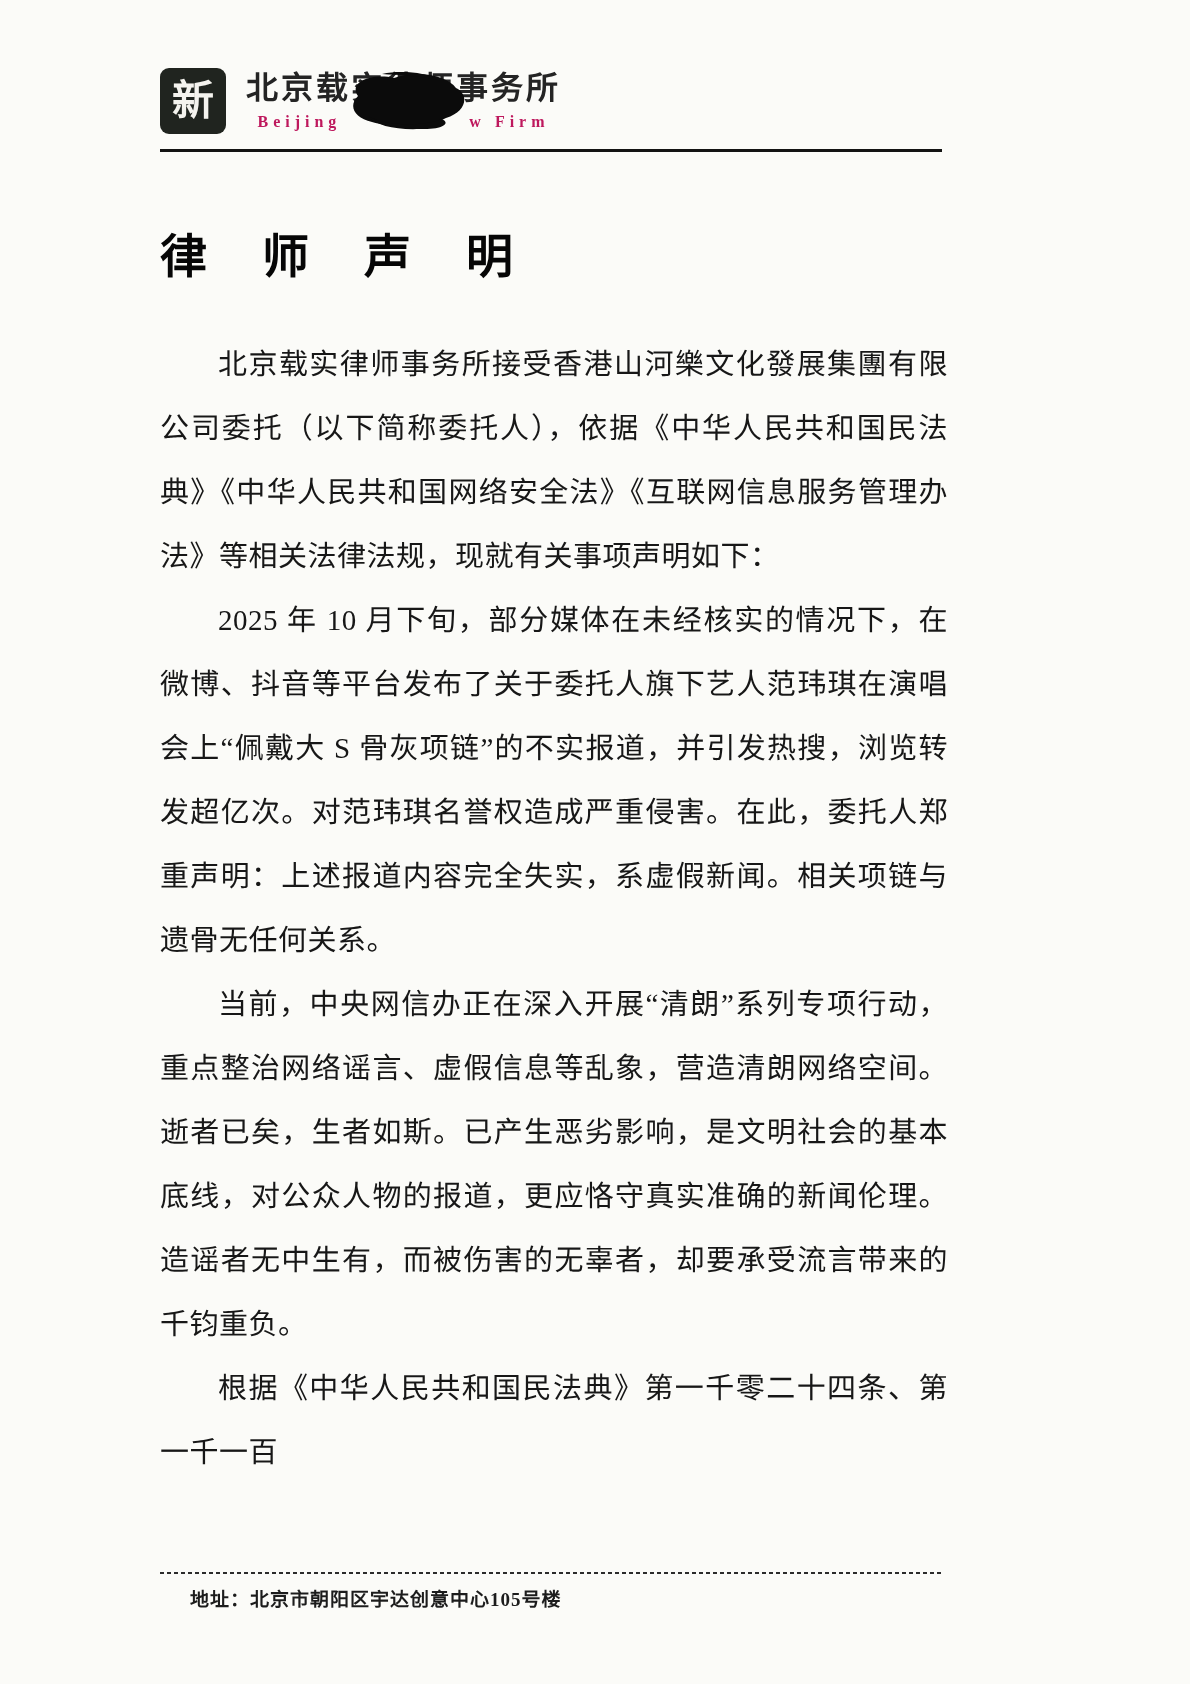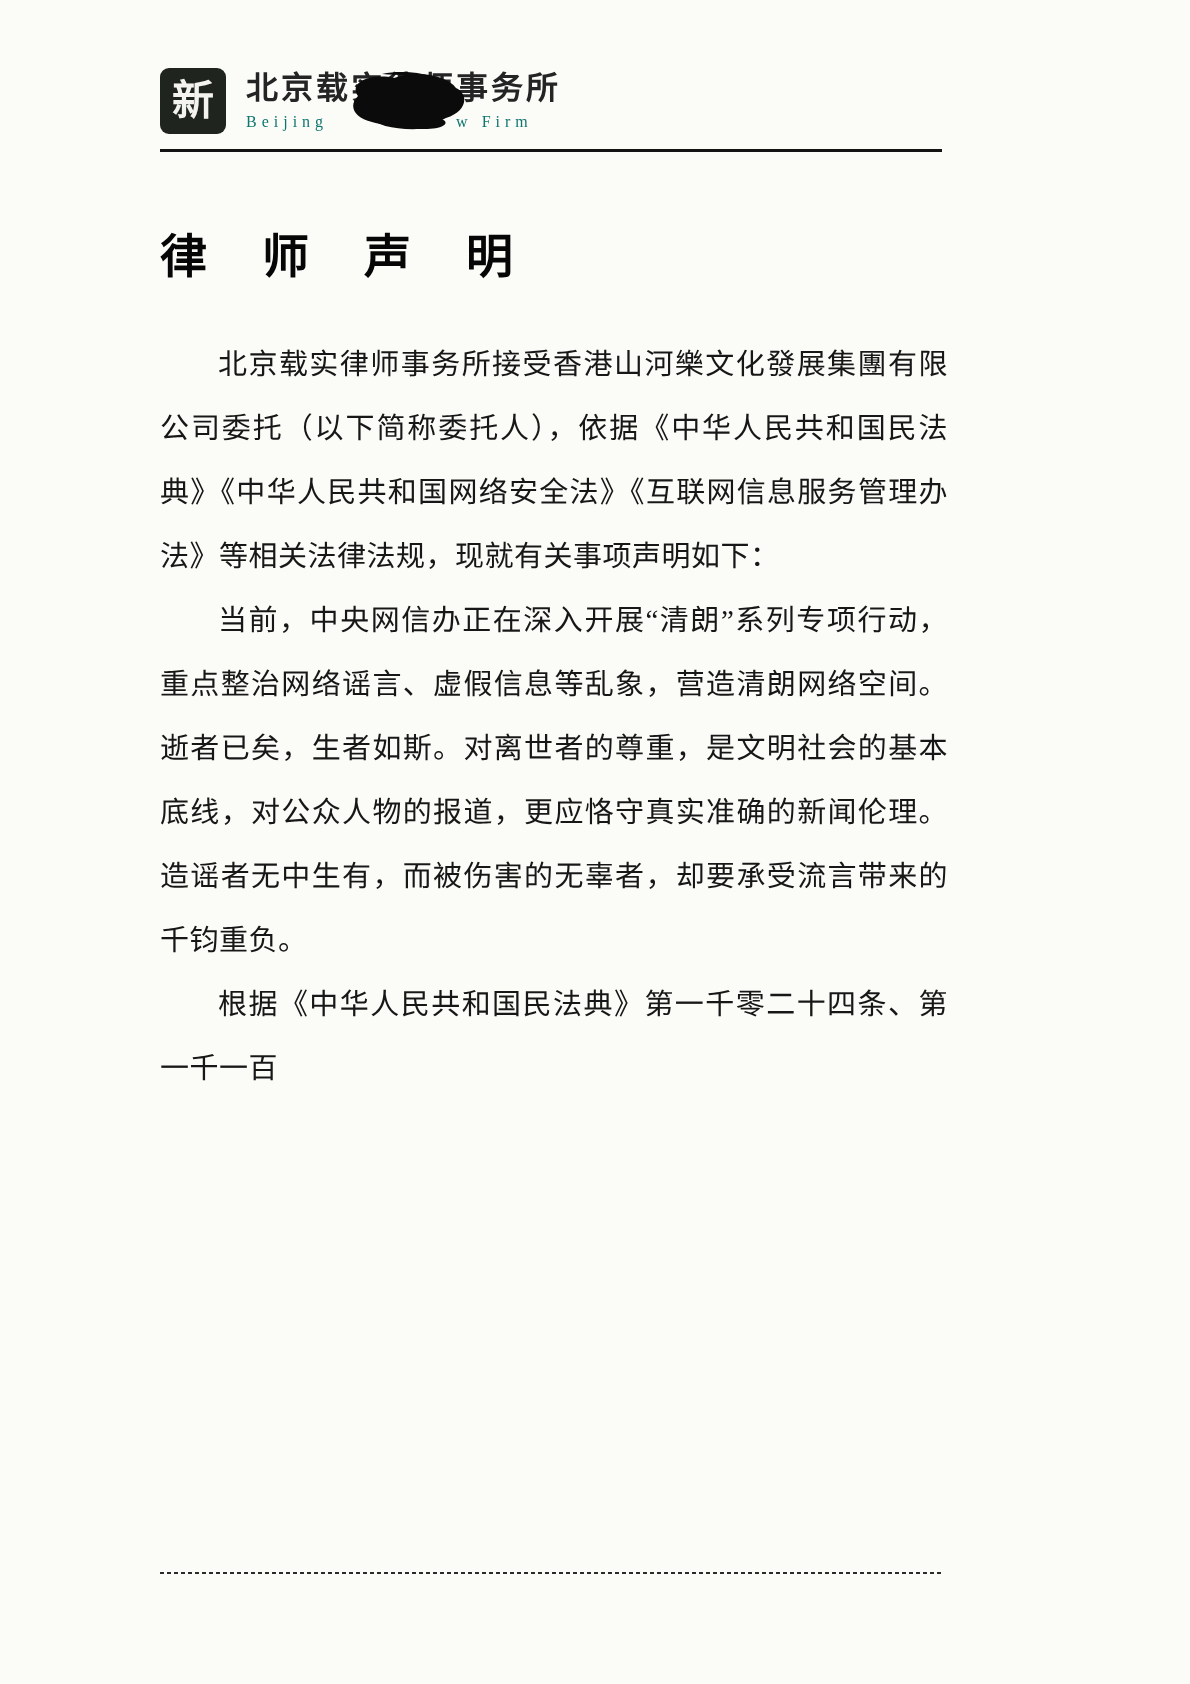"Beijing w Firm" .firm-en { color: #0f766e -> #be185d; font-weight: 400 -> 700; text-align: none -> center }
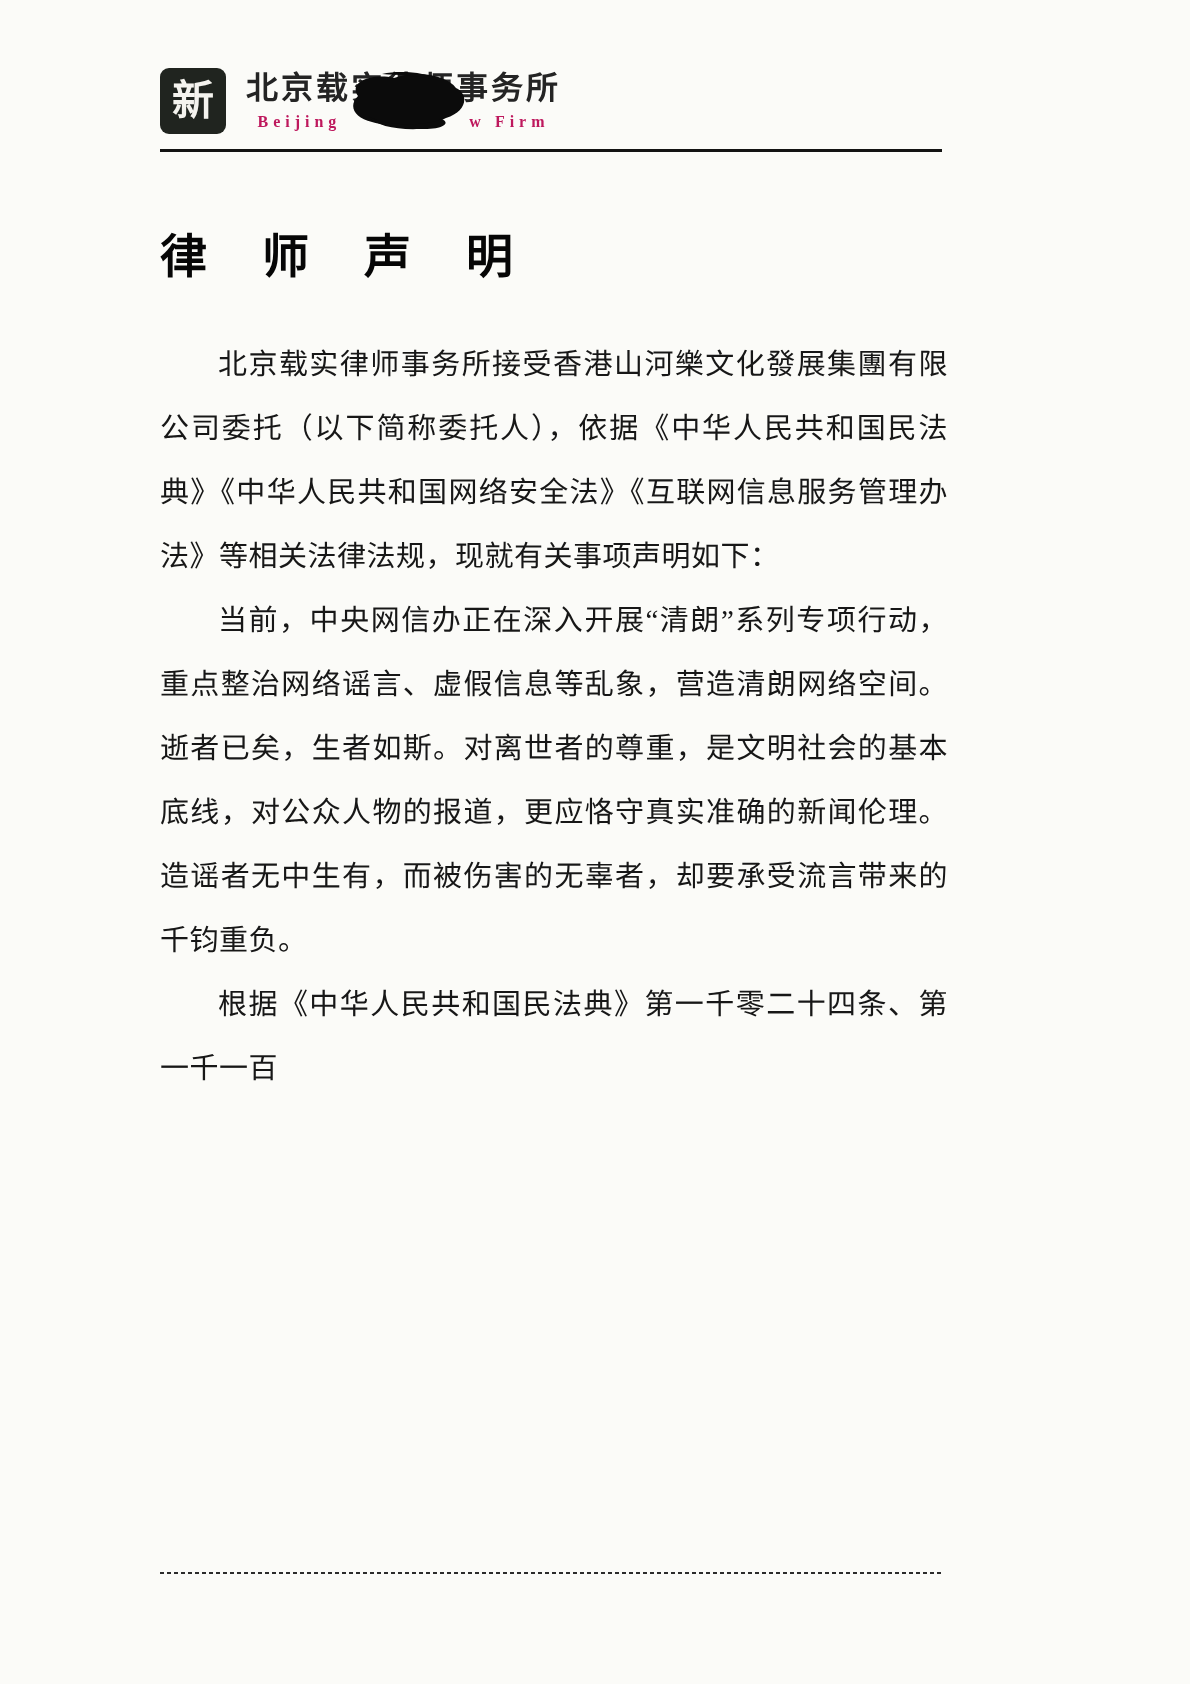"2025 年 10" p { html: none -> <p>2025 年 10 月下旬，部分媒体在未经核实的情况下，在微博、抖音等平台发布了关于委托人旗下艺人范玮琪在演唱会上“佩戴大 S 骨灰项链”的不实报道，并引发热搜，浏览转发超亿次。对范玮琪名誉权造成严重侵害。在此，委托人郑重声明：上述报道内容完全失实，系虚假新闻。相关项链与遗骨无任何关系。</p> }
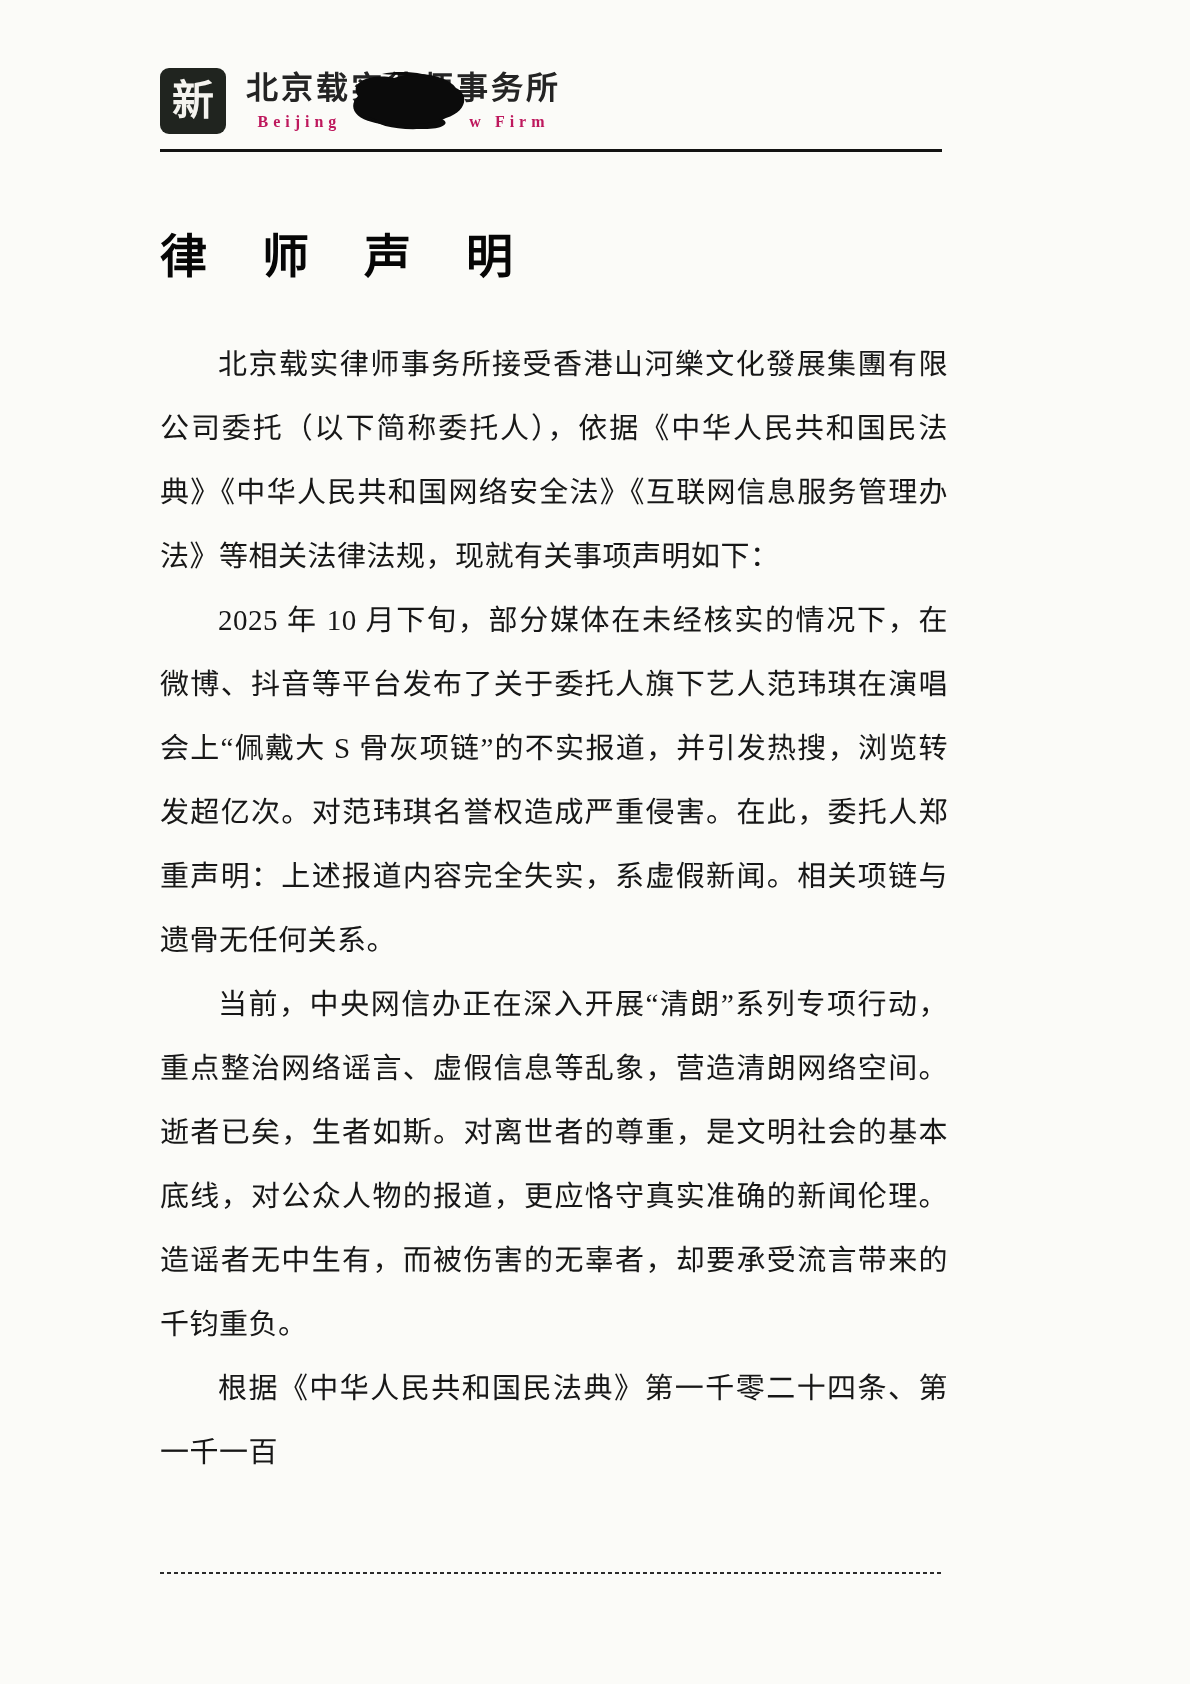"当前，中央网信办正在深入开展“清朗”系列专项行动，重点整治网络谣言、虚假信息等乱" p { text: 对离世者的尊重 -> 已产生恶劣影响 }
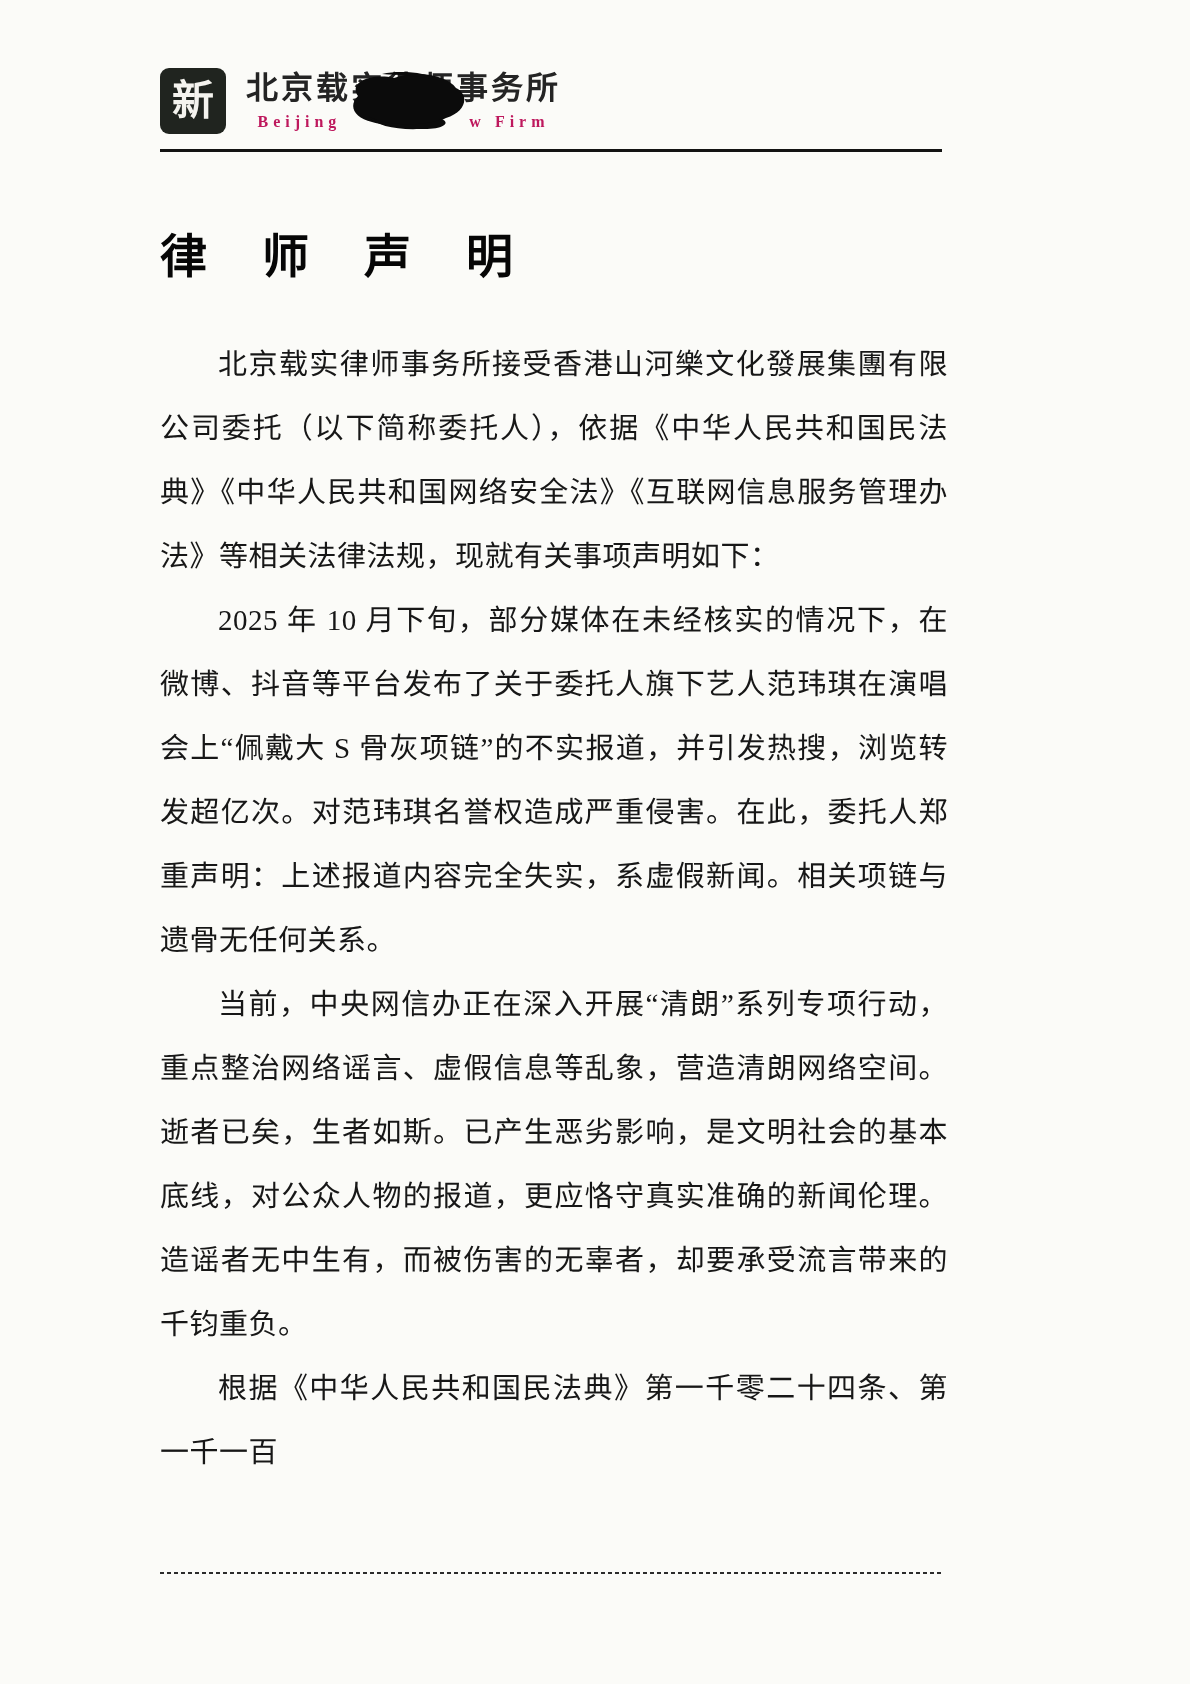"地址：北京市朝阳区宇达创意中心105号楼" div.address-line { html: none -> <div>地址：北京市朝阳区宇达创意中心105号楼</div> }
